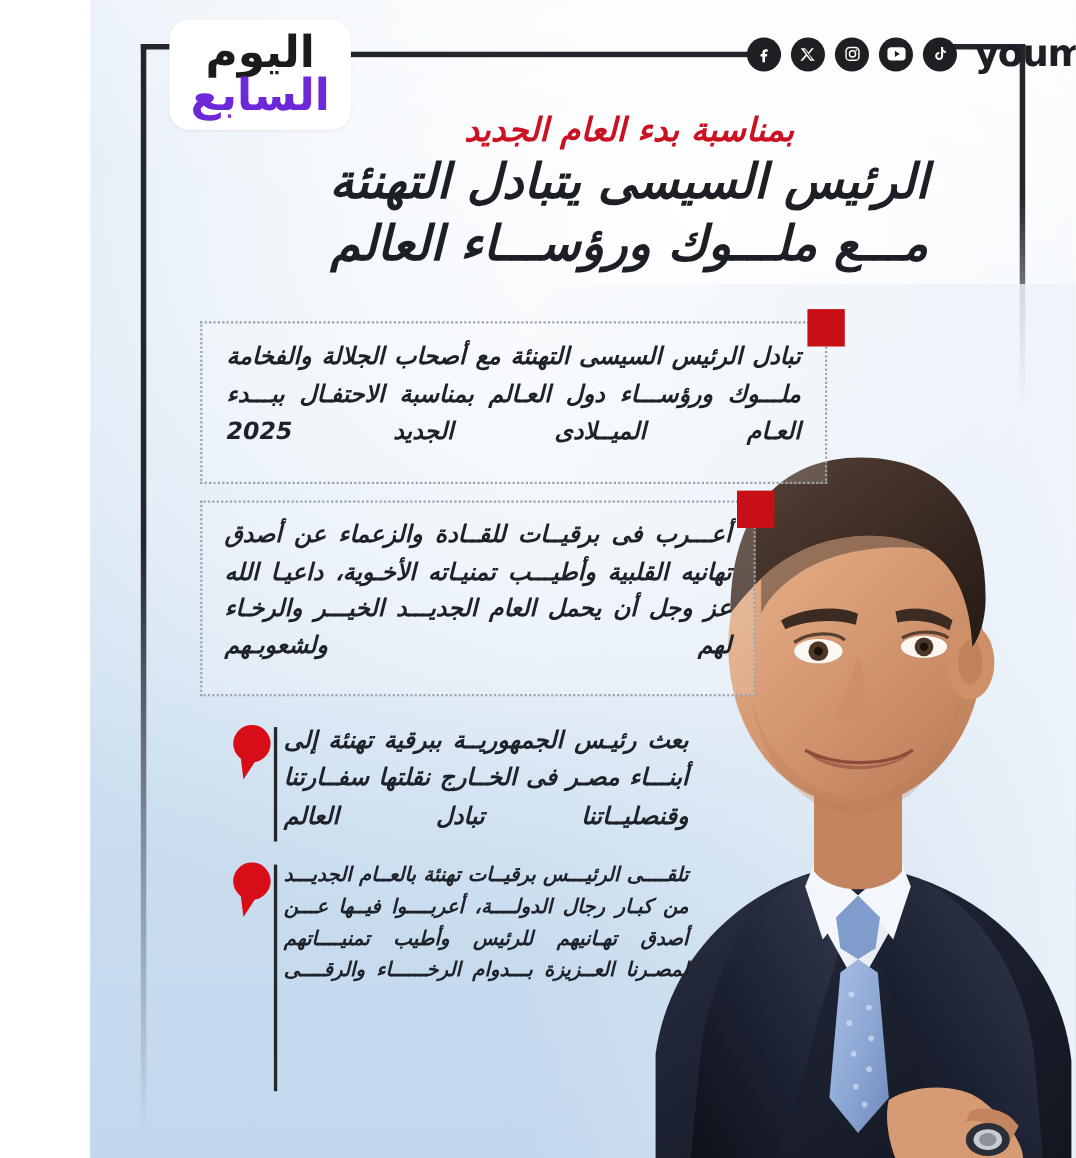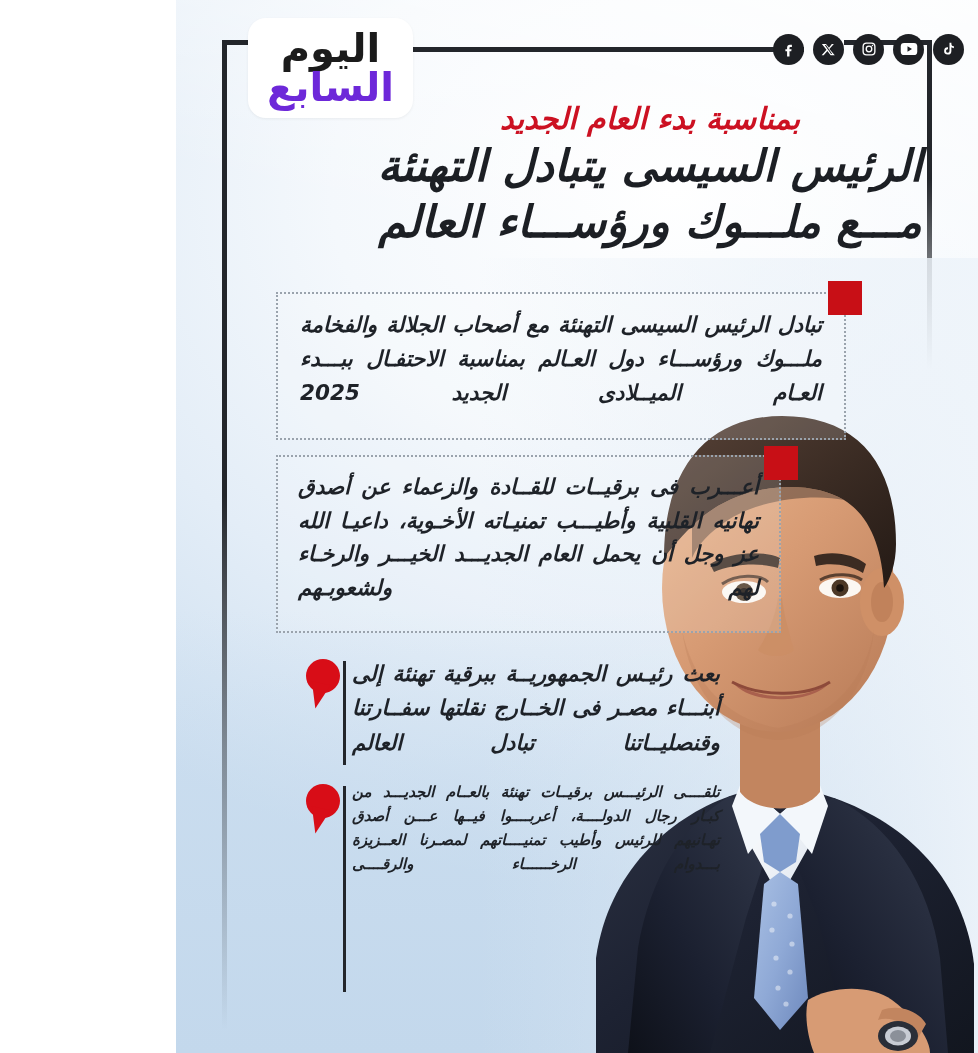"اليوم" #canvas { width: 802px -> 896px }
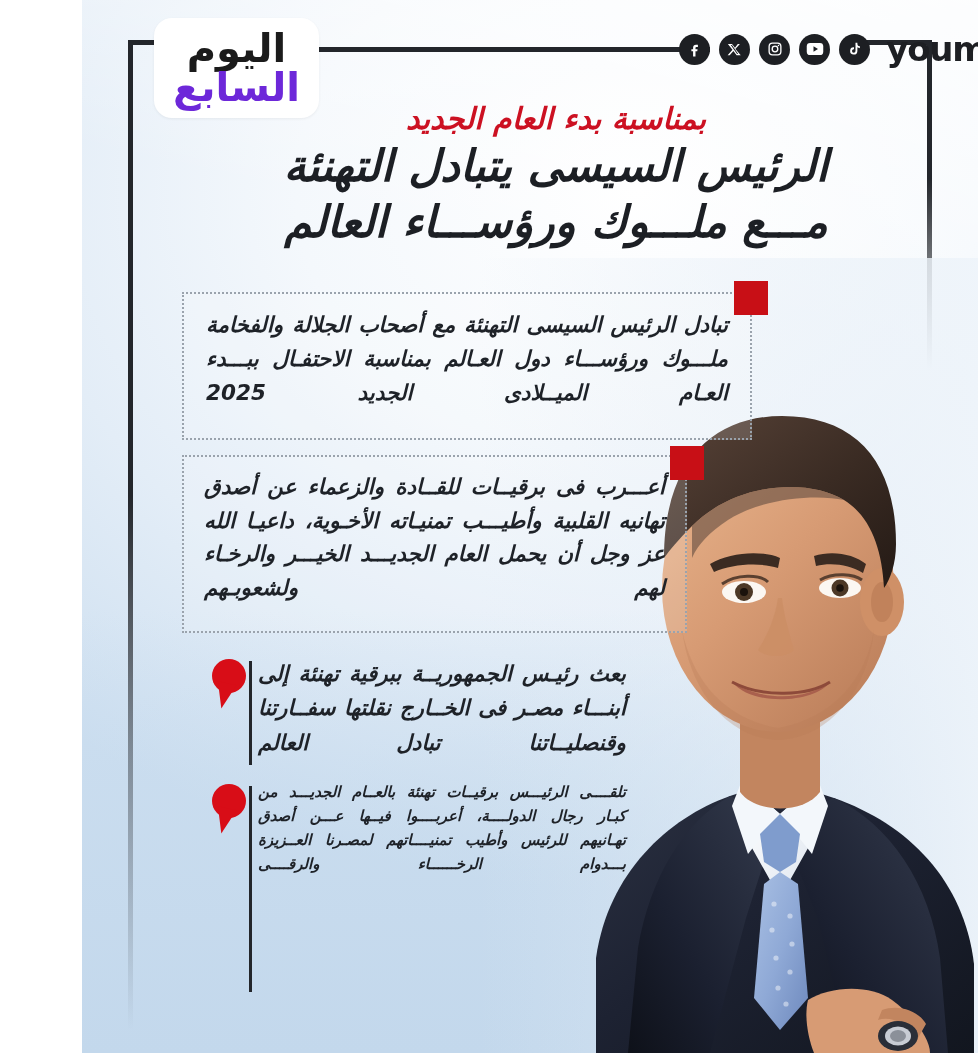"بمناسبة بدء العام الجديد" #headline { left: 94px -> 110px }
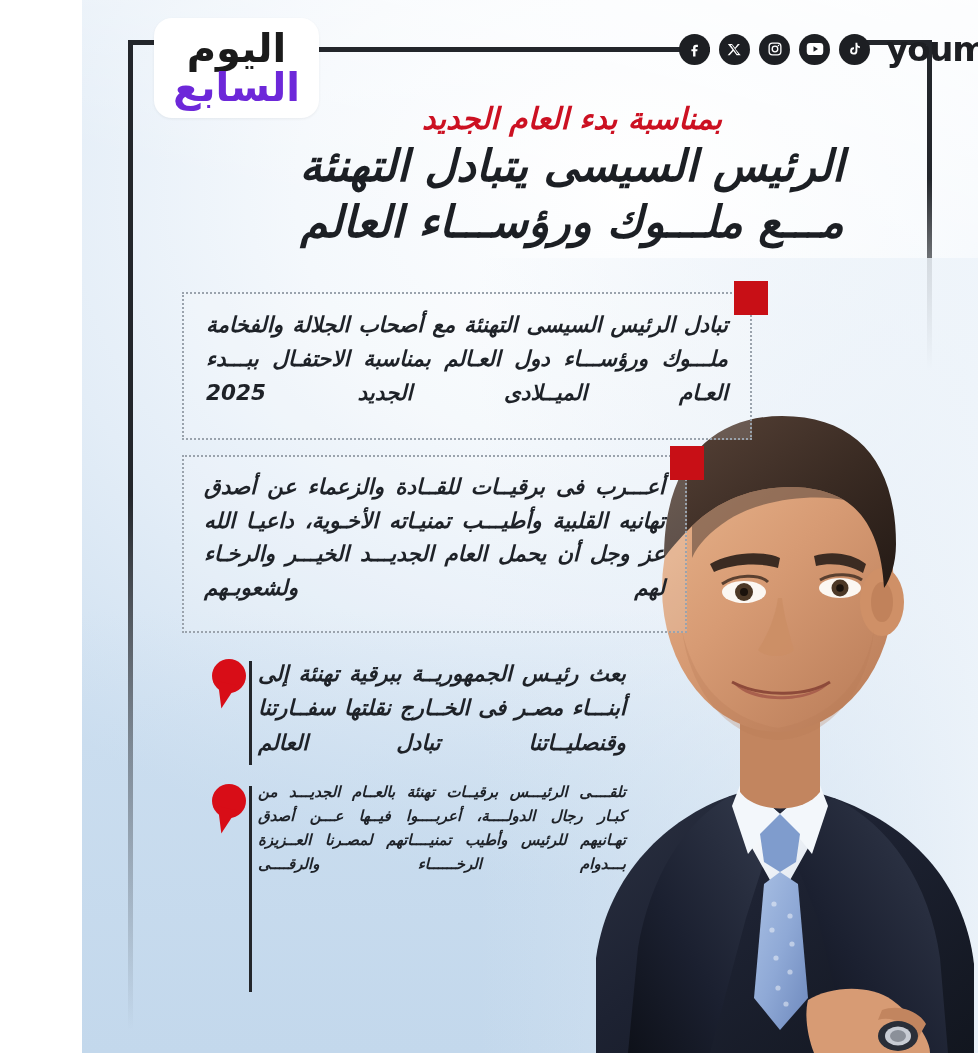"تلقــــى الرئيـــس برقيــات تهنئة" #box4 p { font-family: Liberation Mono, monospace -> none; font-size: 15px -> 18px }
